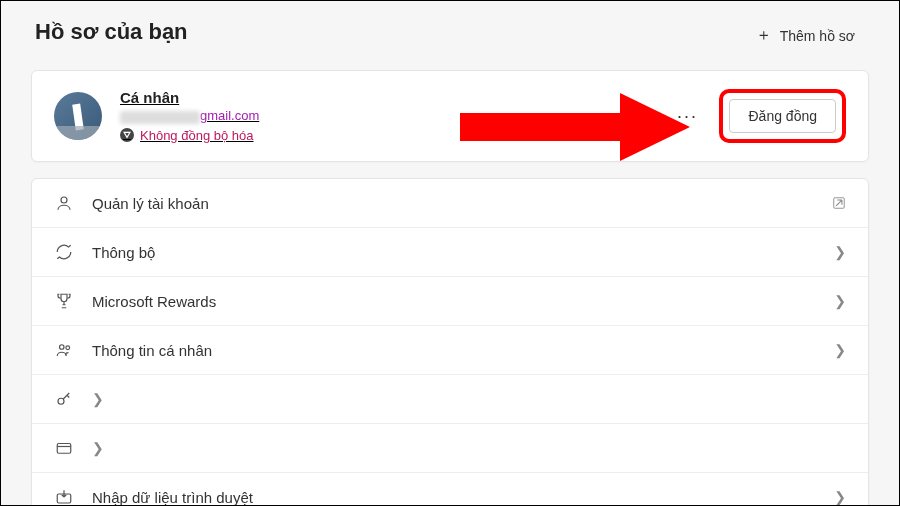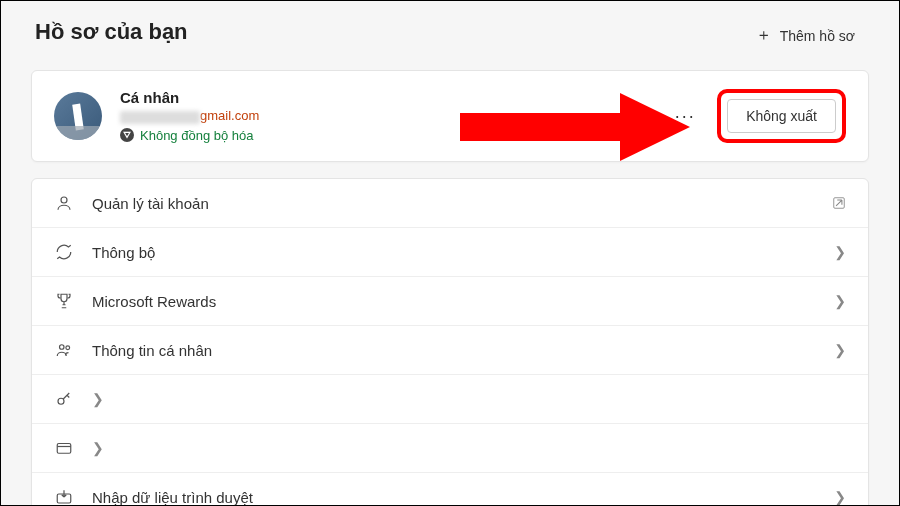"Cá nhân" .profile-info { text-decoration: none -> underline }
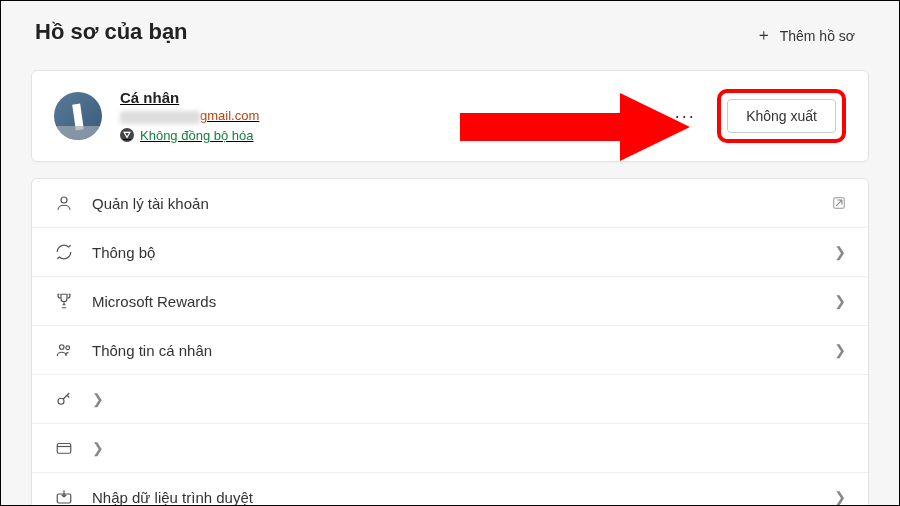"gmail.com" .profile-email { color: #c2410c -> #a21caf }
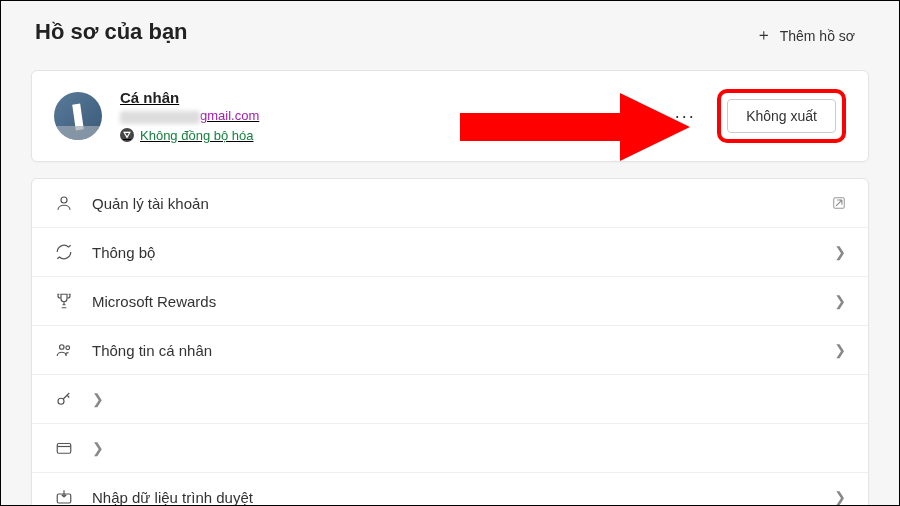"Không xuất" button.logout-btn { text: Không xuất -> Đăng đồng }
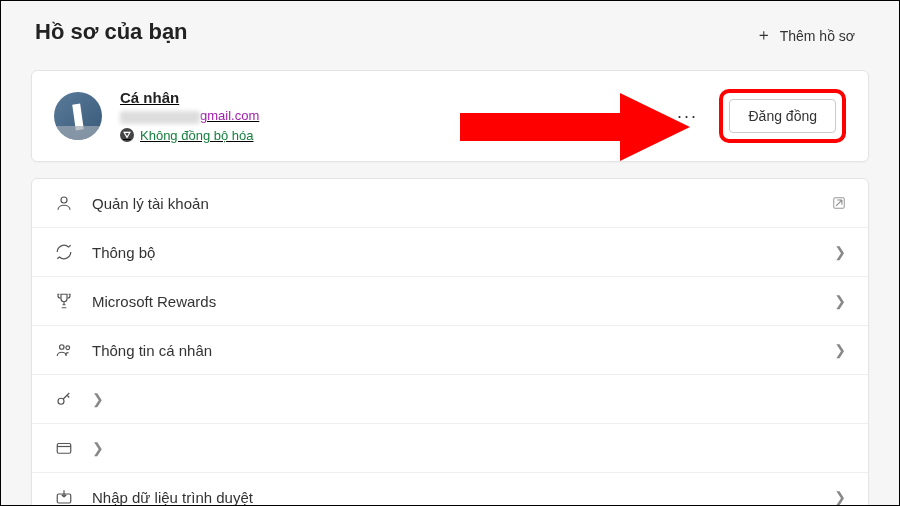"Không đồng bộ hóa" .sync-text { color: #15803d -> #be185d }
